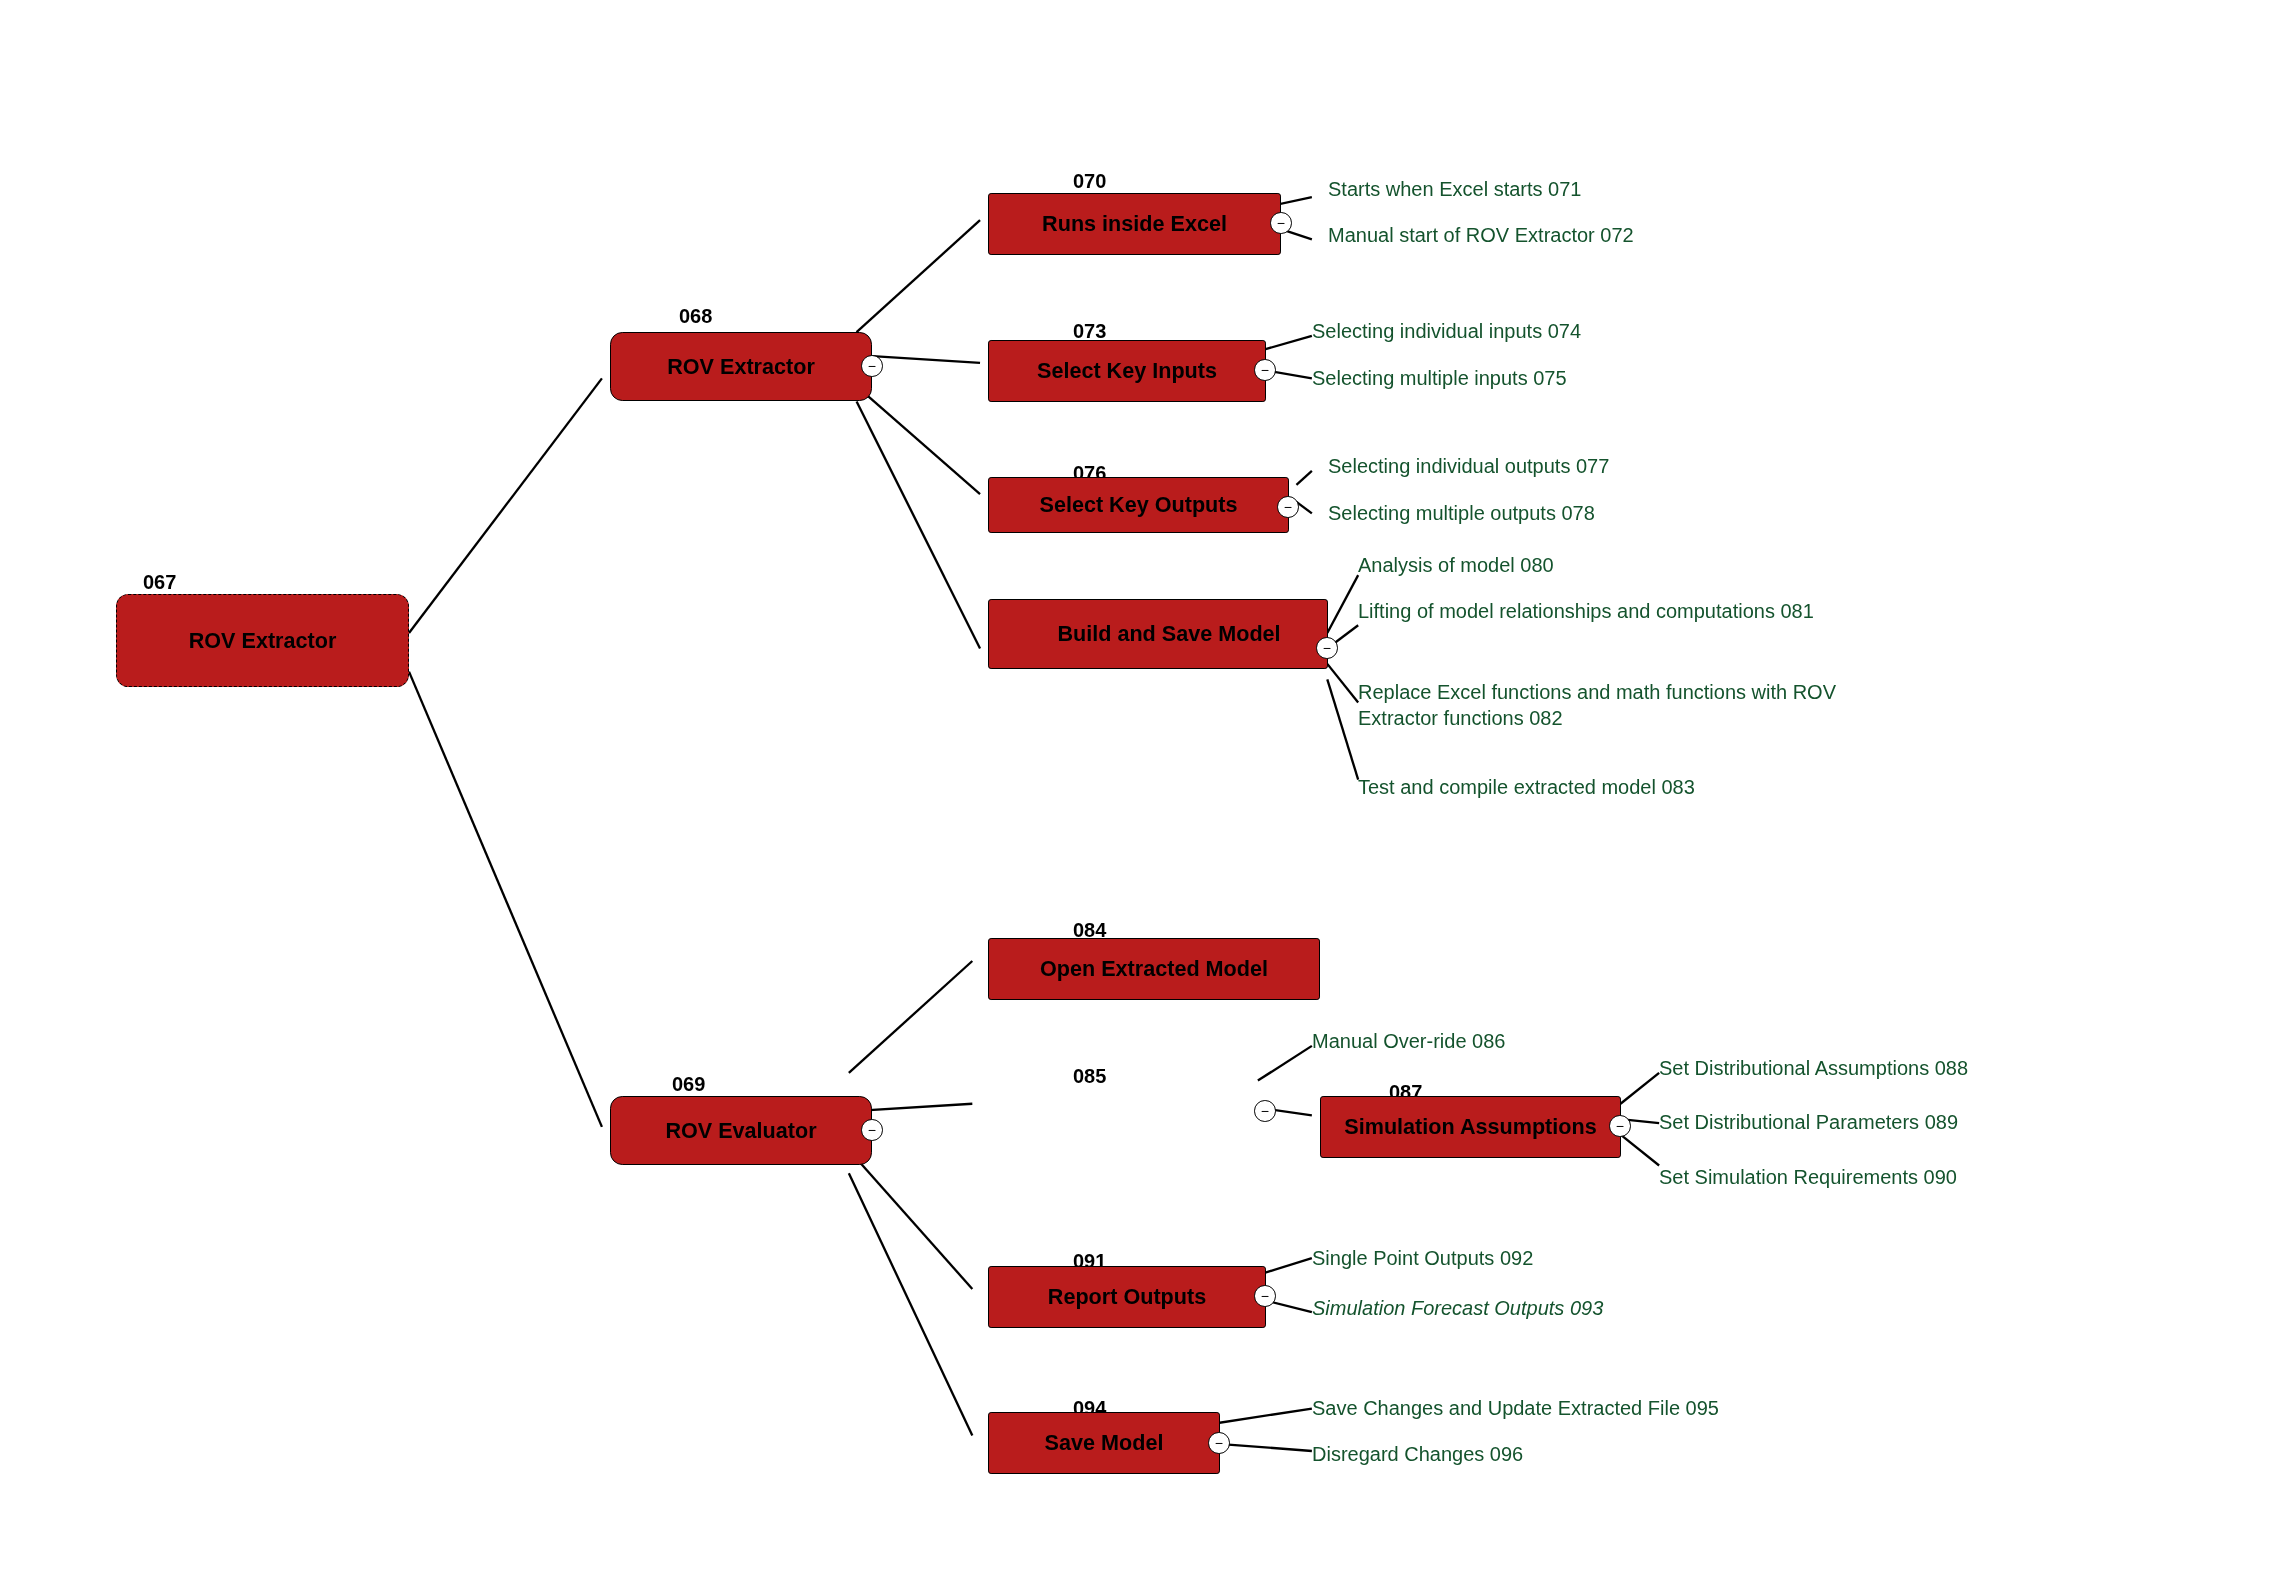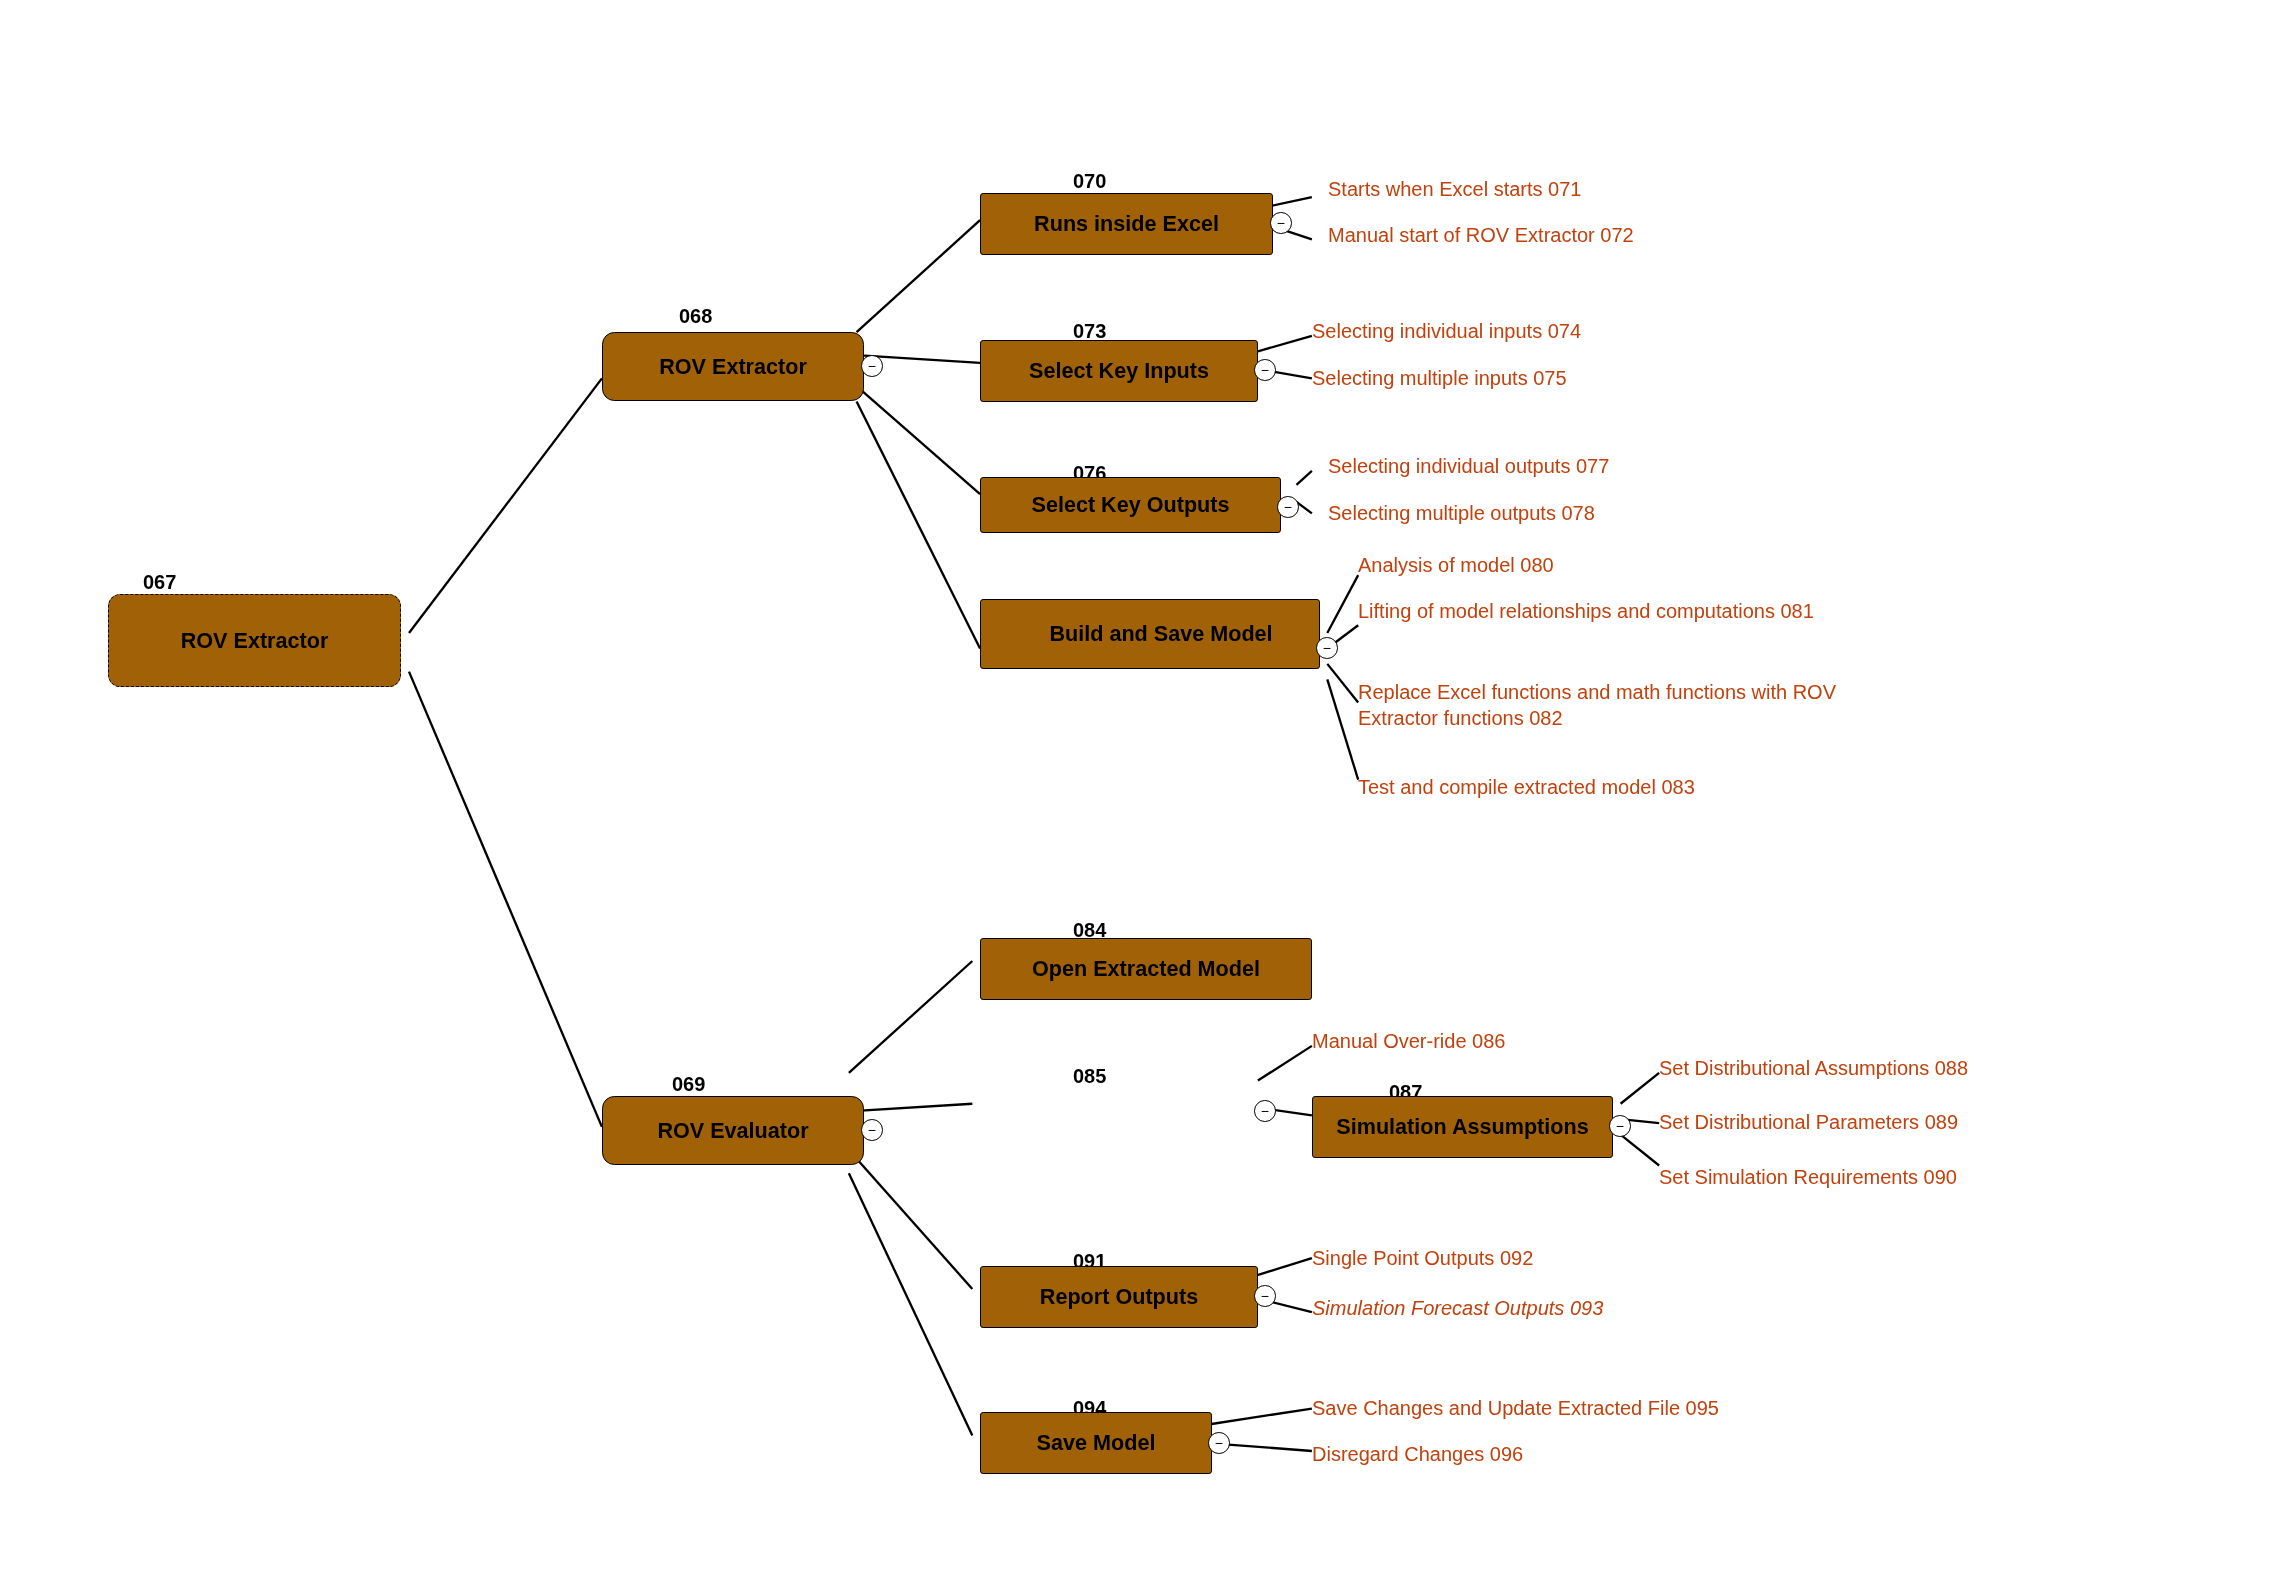"Starts when Excel starts 071" .leaf-label { color: #c2410c -> #14532d }
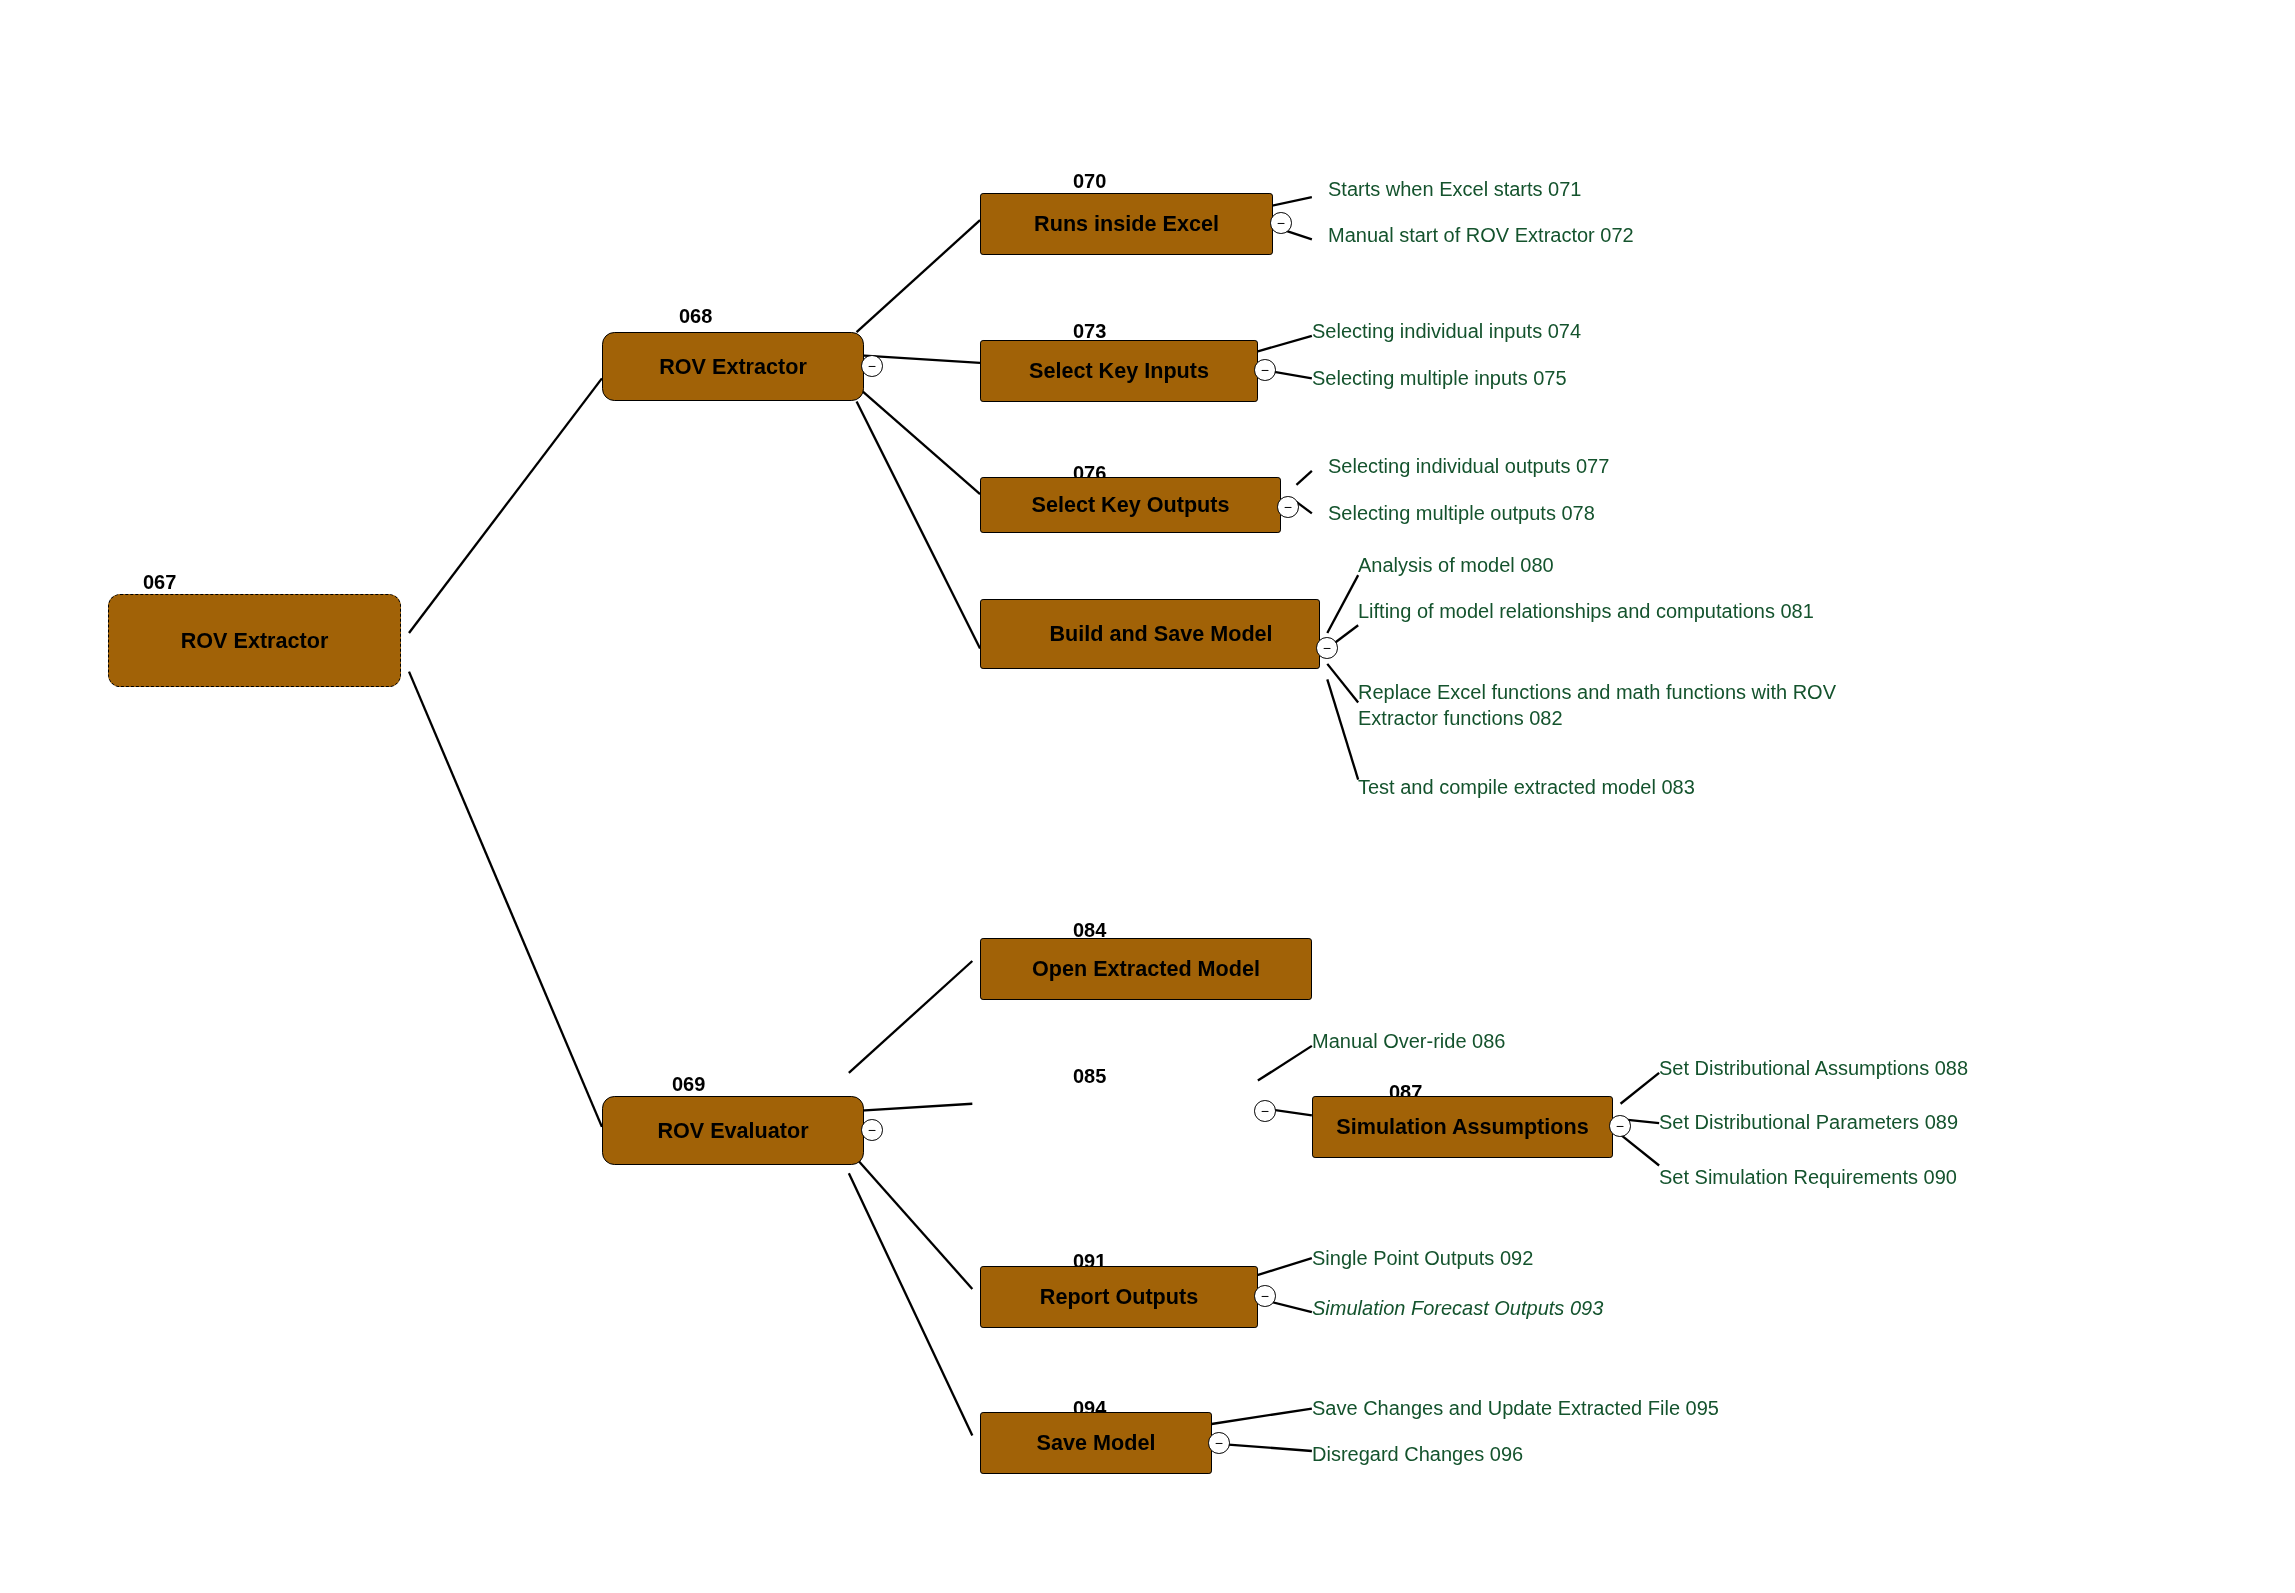"Runs inside Excel" .node { background: #a16207 -> #b91c1c; margin-left: none -> 8px }
